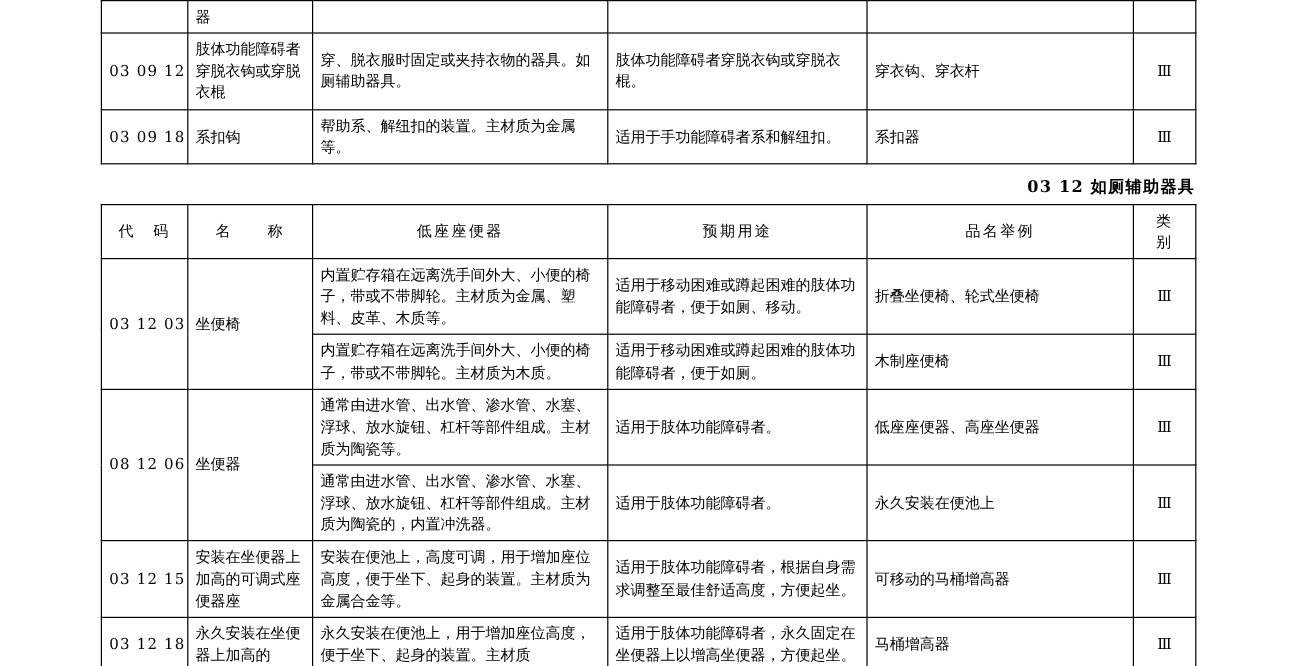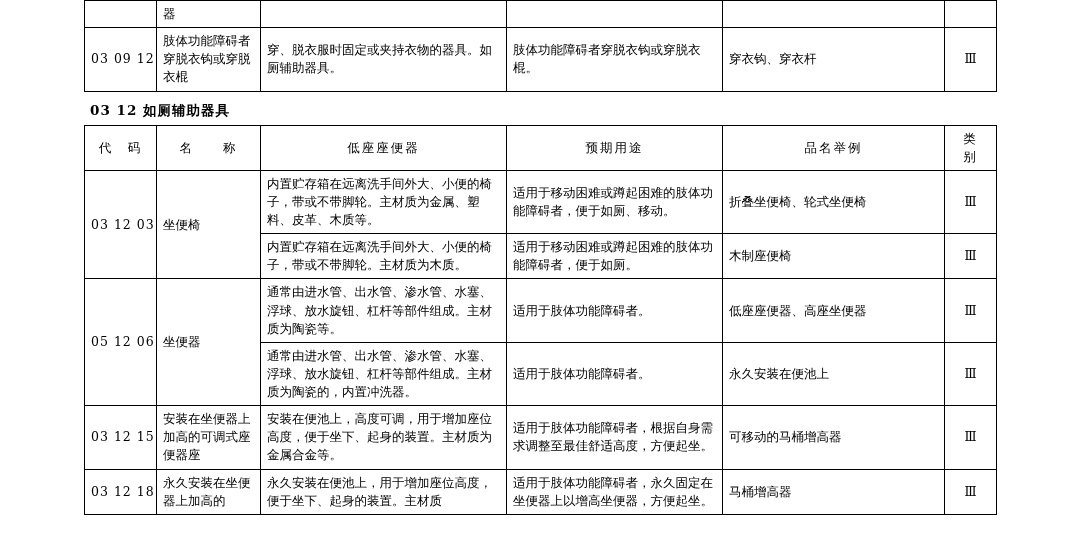"03 09 18" tr { html: none -> <tr> <td>03 09 18</td> <td>系扣钩</td> <td>帮助系、解纽扣的装置。主材质为金属等。</td> <td>适用于手功能障碍者系和解纽扣。</td> <td>系扣器</td> <td>Ⅲ</td> </tr> }
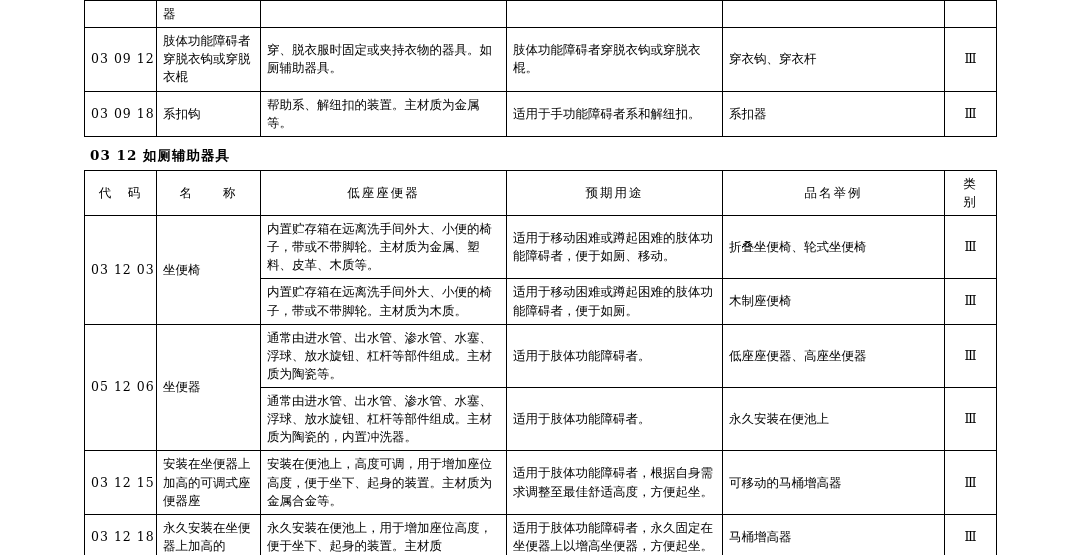"03 12 如厕辅助器具" .section-title { text-align: none -> right }
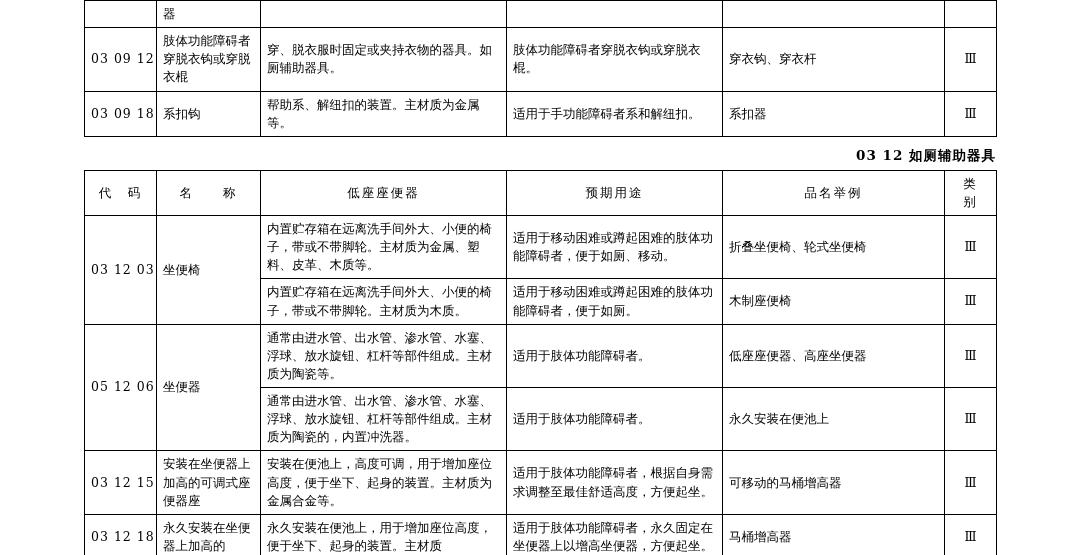"05 12 06" td.code-cell { text: 05 -> 08 }
